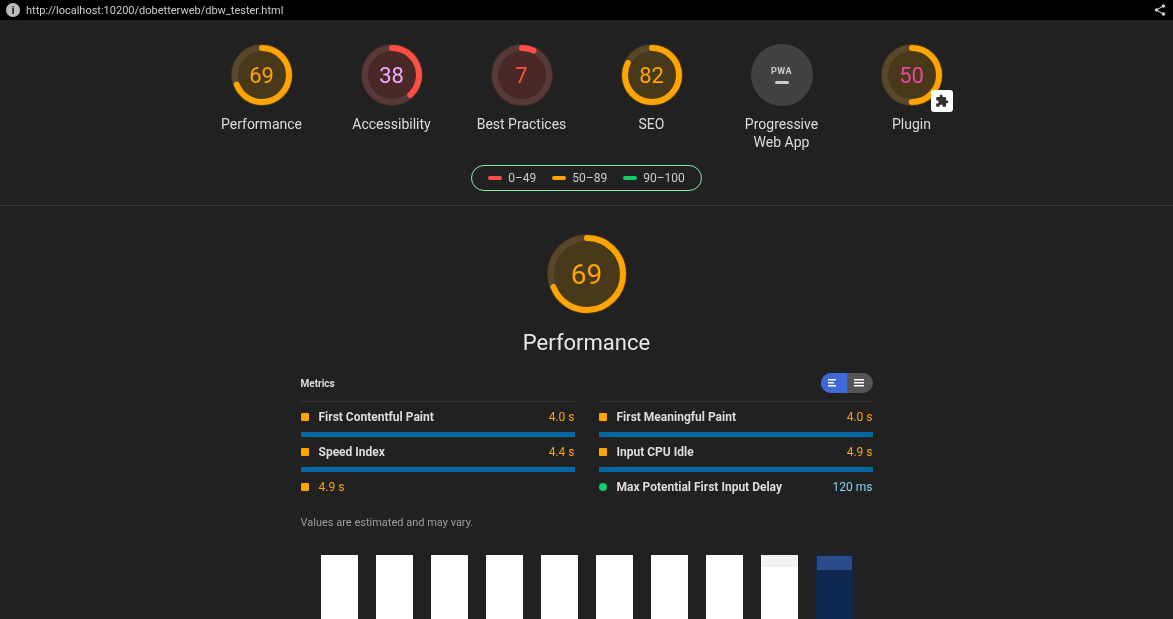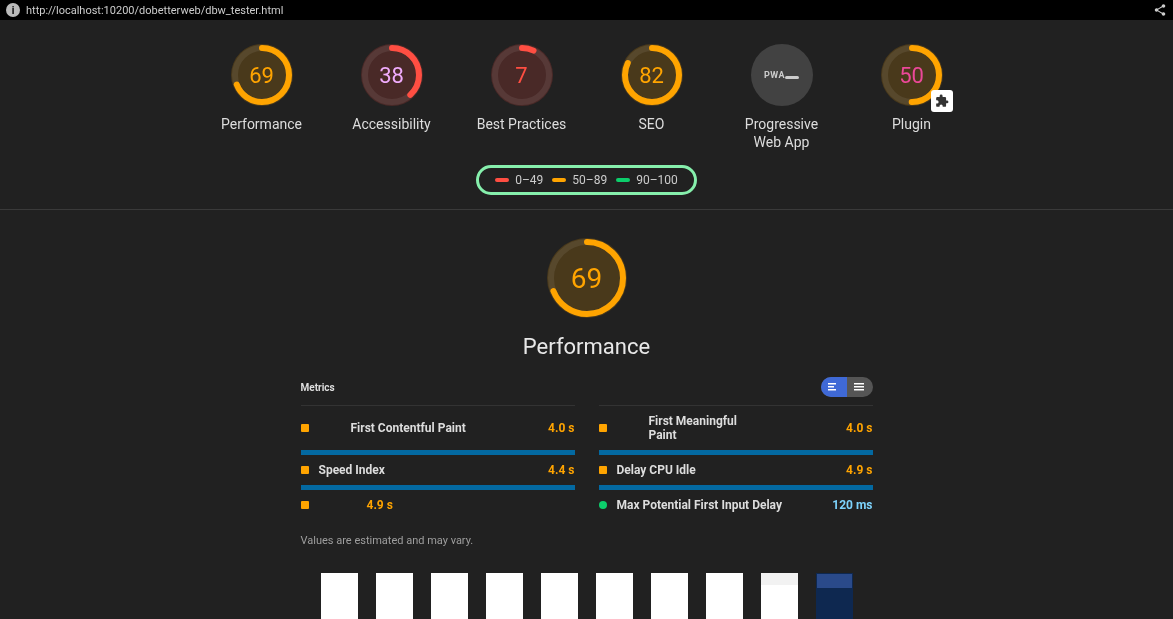"PWA" .pwa-circle { flex-direction: row -> column }
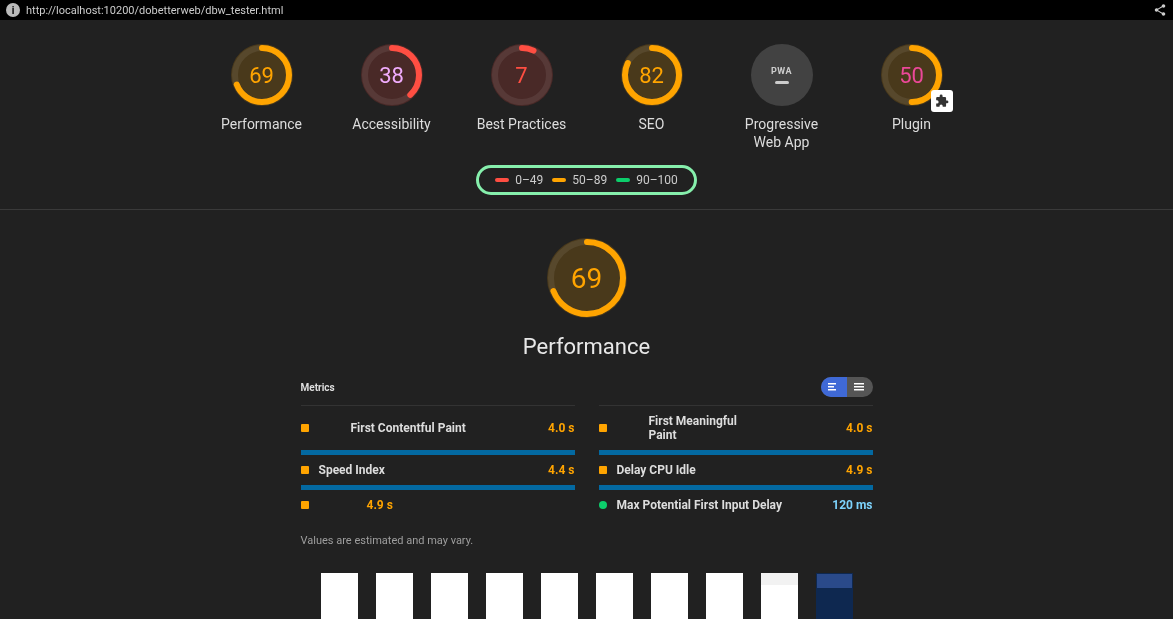"0–49" .legend-inner { border: 3px solid #86efac -> 1px solid #86efac; gap: 9px -> 16px }
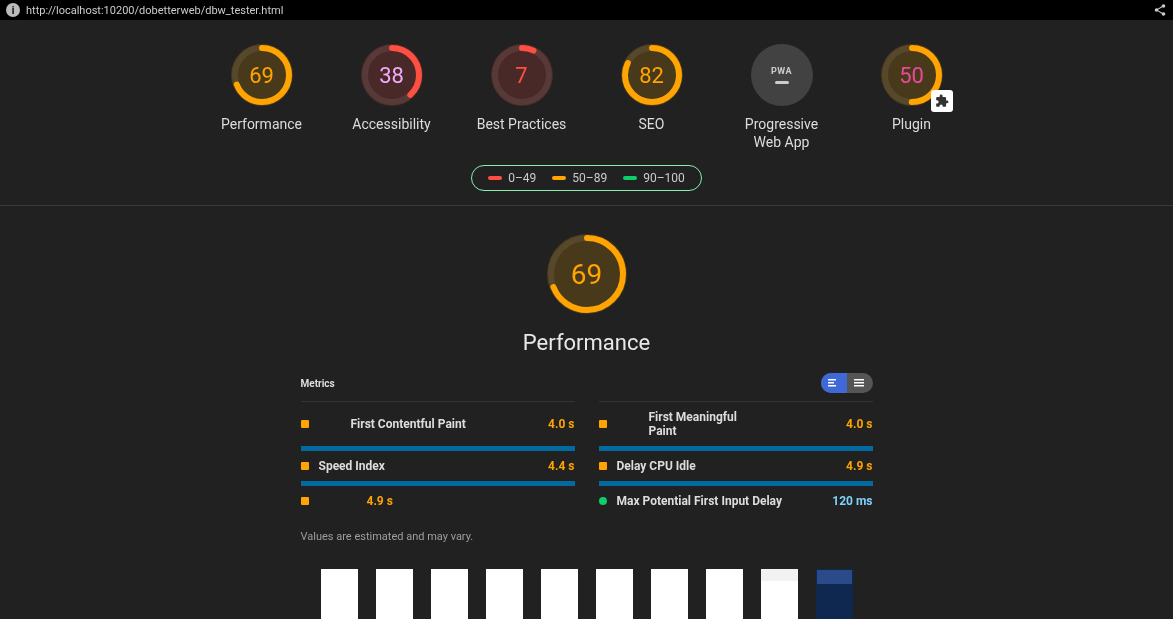"First Contentful Paint" .metric-row:nth-child(-n+2) { gap: 32px -> none }
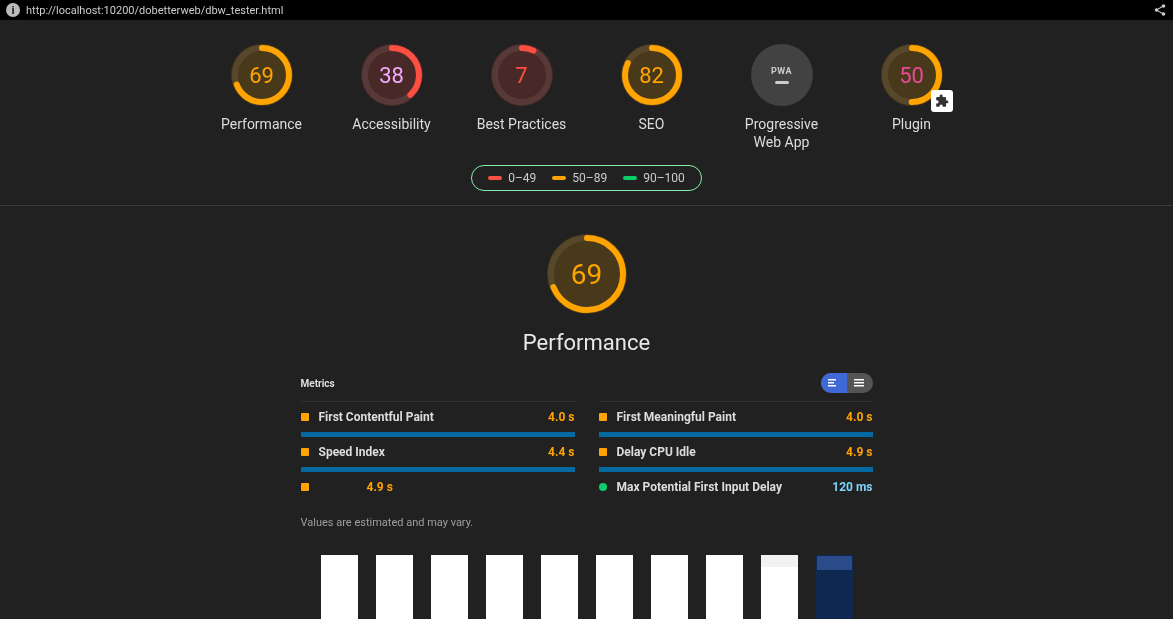"4.0 s" .metric-val { font-weight: 700 -> 400; margin-left: 48px -> none }
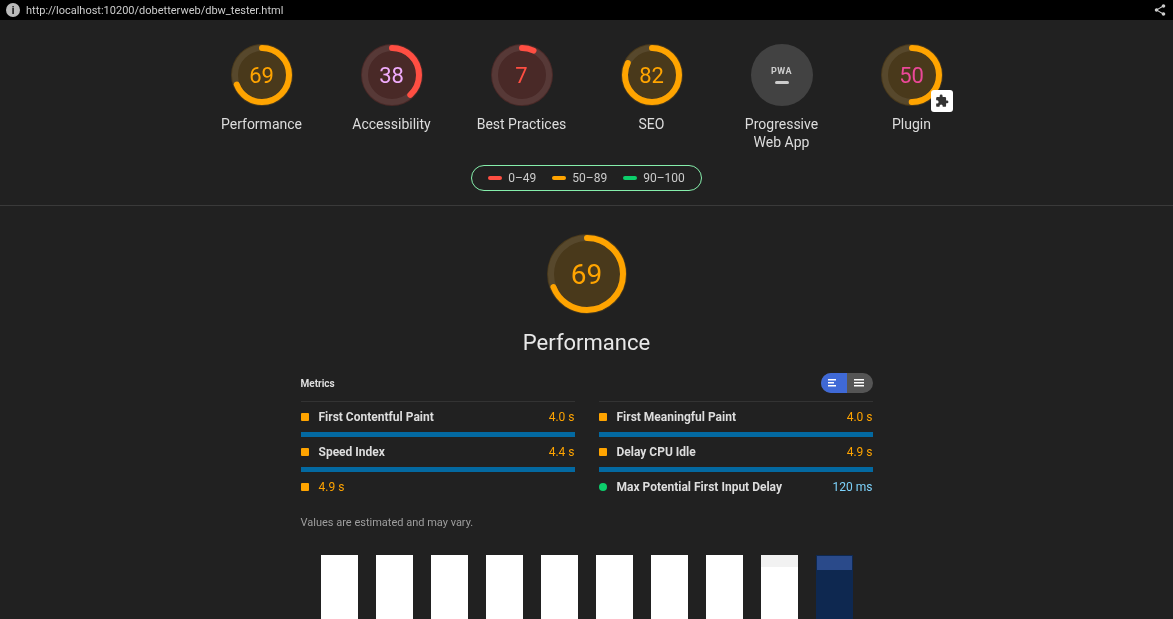"Delay CPU Idle" span.metric-name { text: Delay -> Input }
